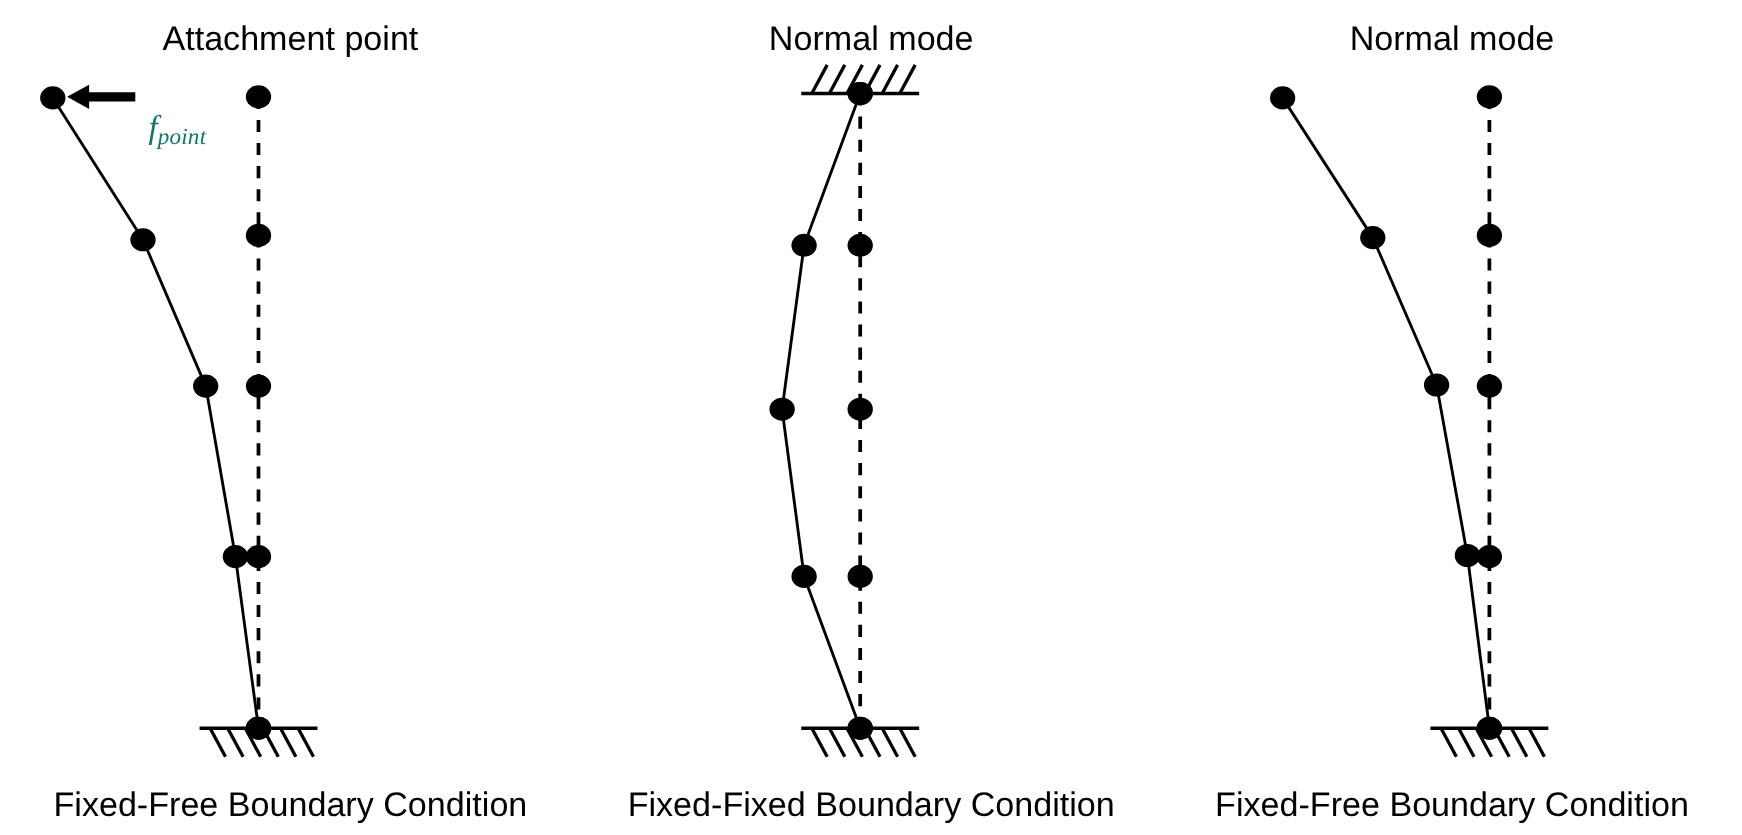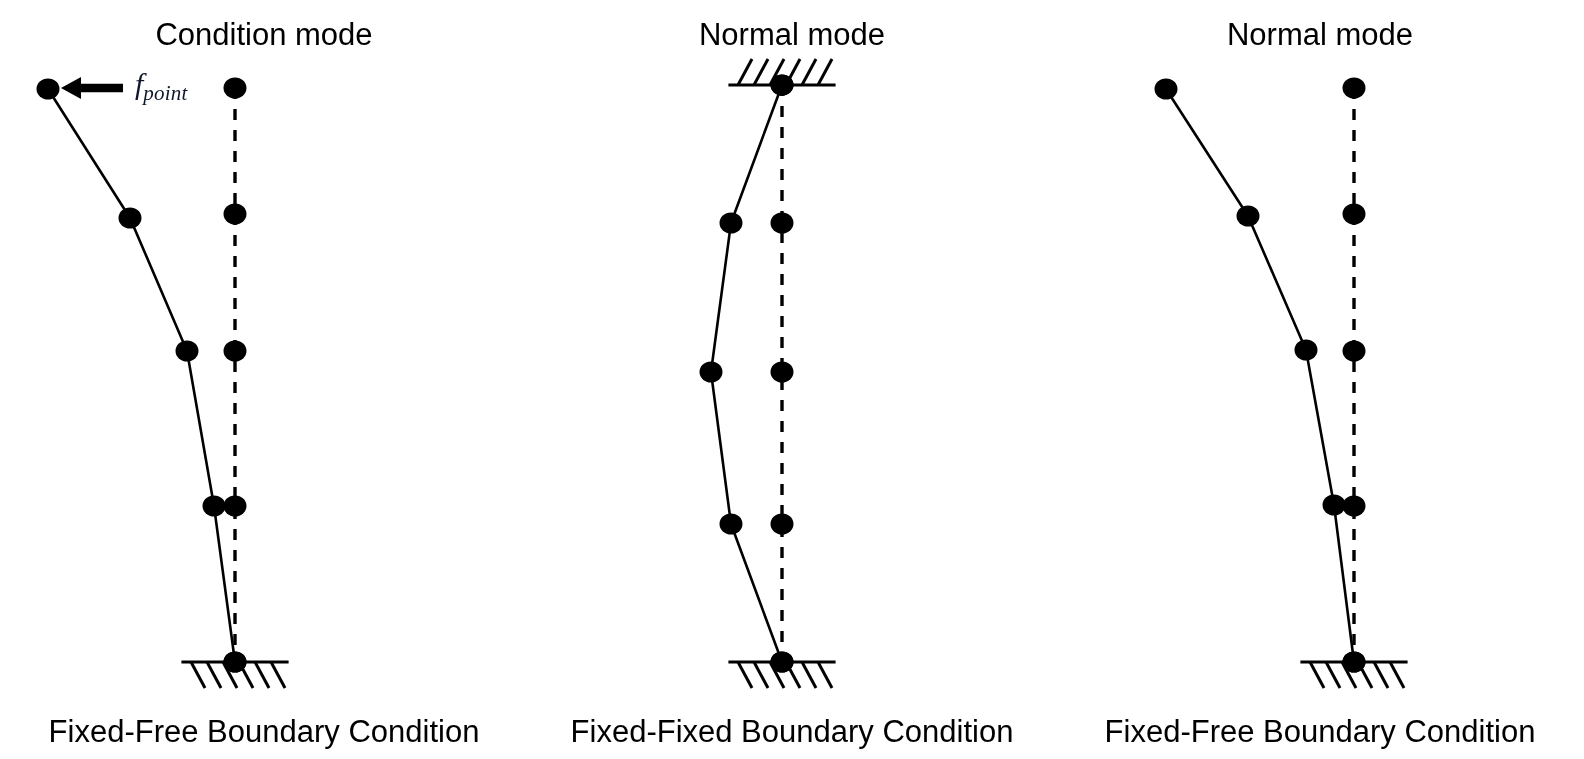"Condition mode" div.panel-title { text: Condition mode -> Attachment point }
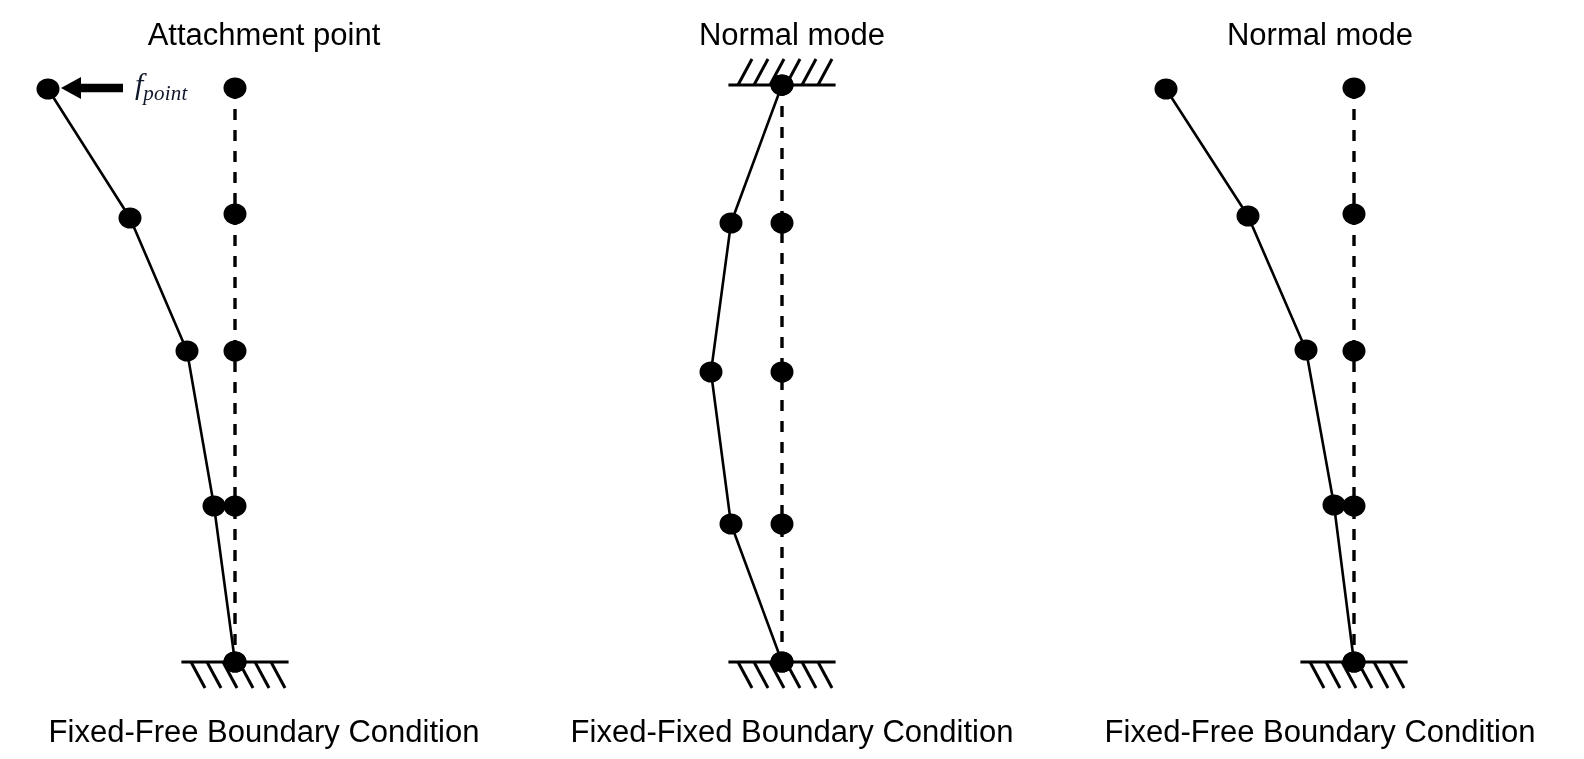"fpoint" .force-label { color: #0f172a -> #0f766e; margin-top: none -> 32px }
